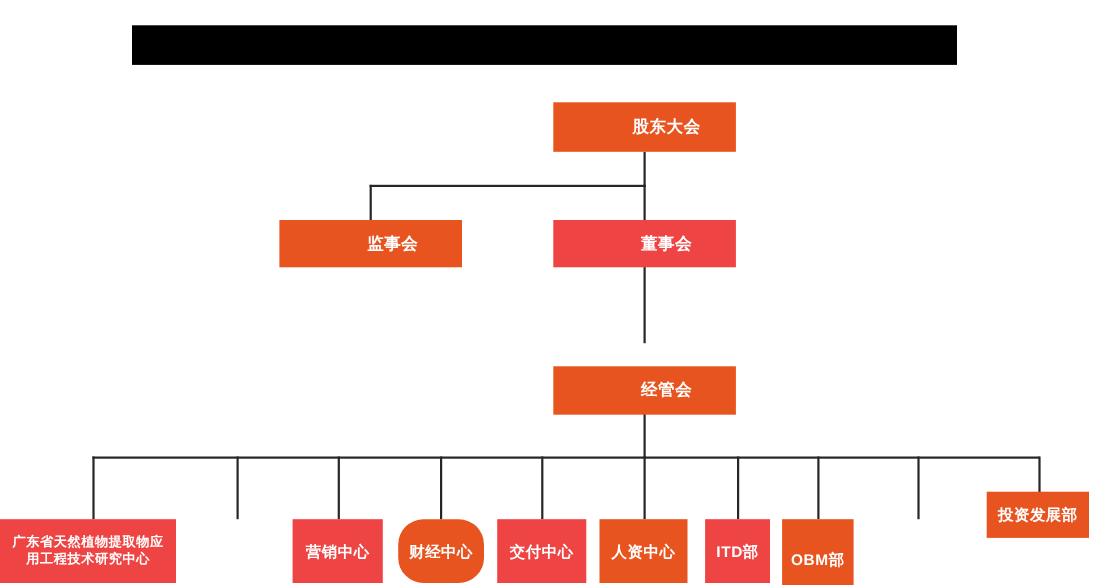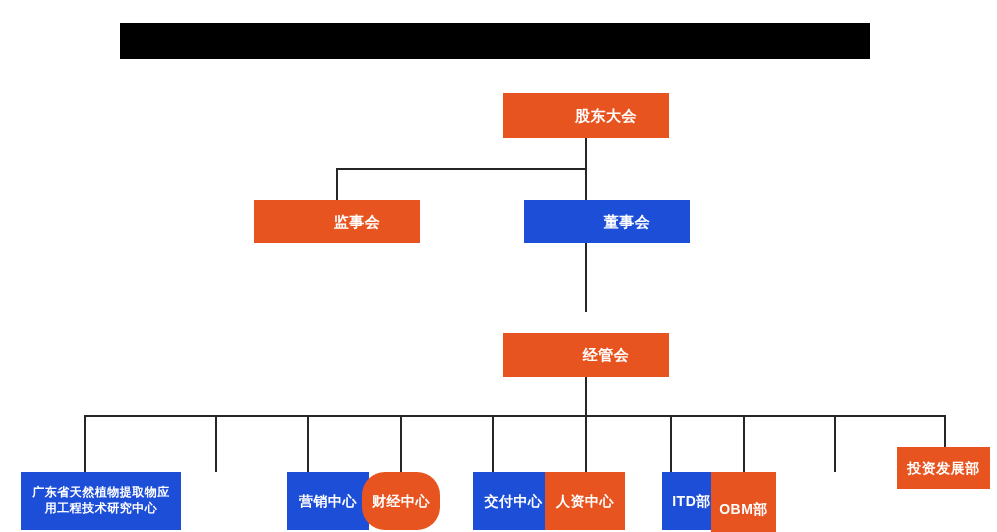"董事会" .node.light { background: #1d4ed8 -> #ef4444; margin-left: 21px -> none }
